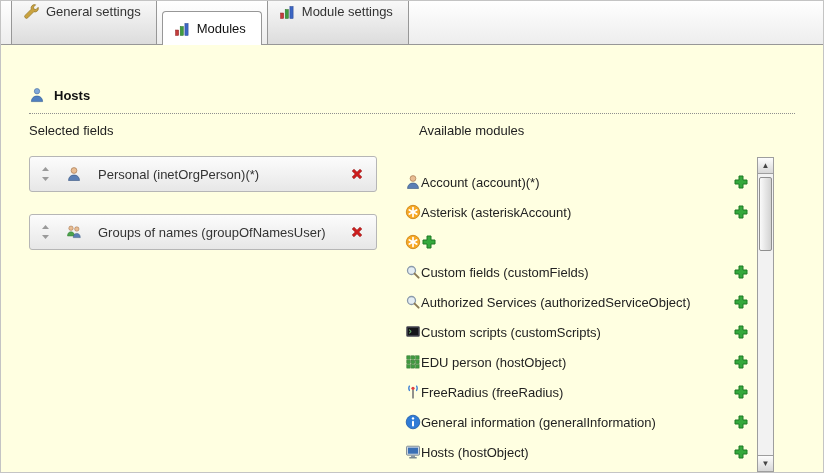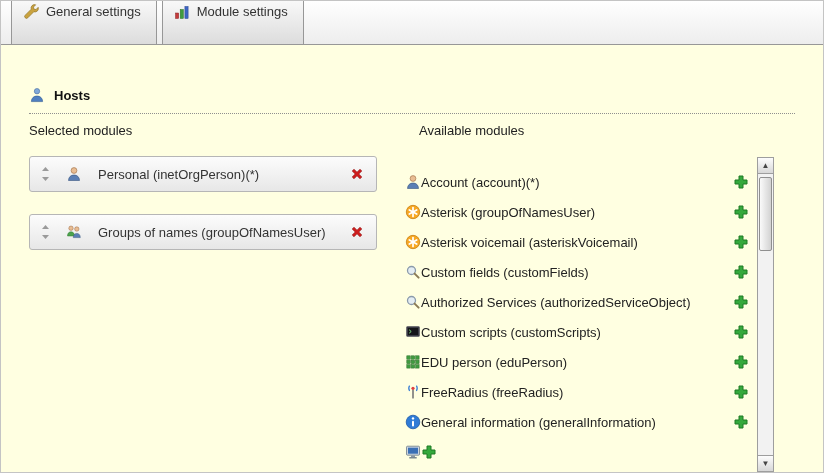"Modules" div.tab { html: none -> <div> <span> <svg> <rect></rect> <rect></rect> <rect></rect> </svg> </span> <span>Modules</span> </div> }
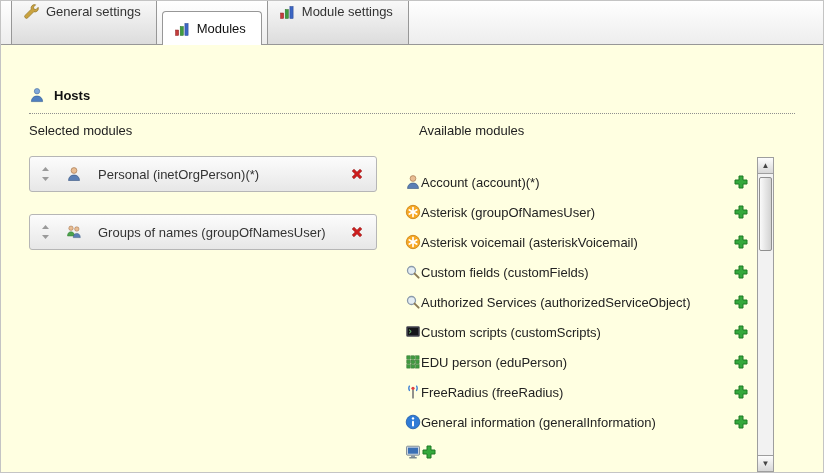"Selected modules" div.col-label { text: modules -> fields }
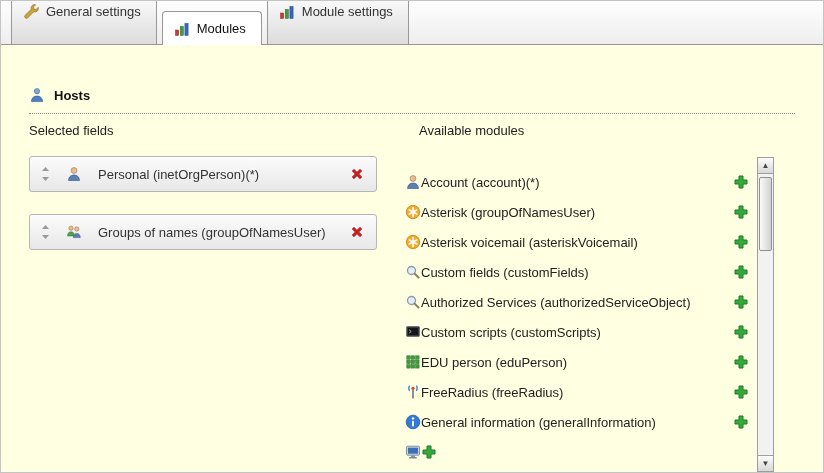"Asterisk (groupOfNamesUser)" span.label { text: groupOfNamesUser -> asteriskAccount }
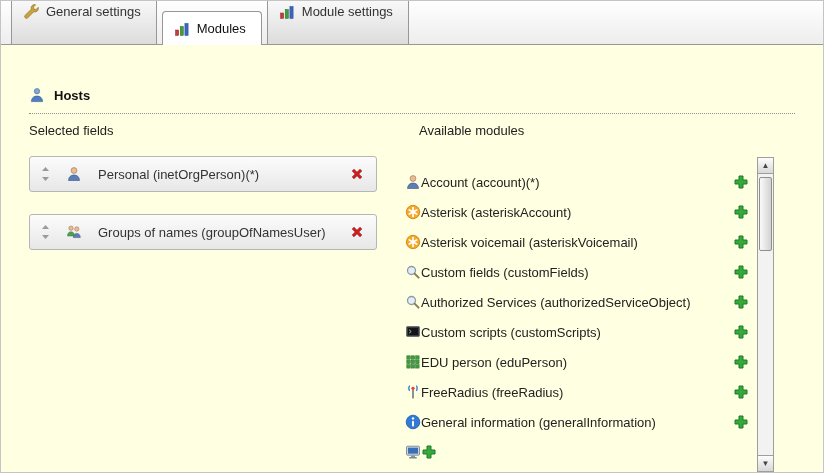"Asterisk voicemail (asteriskVoicemail)" span.label { html: <span>Asterisk voicemail (asteriskVoicemail)</span> -> none }
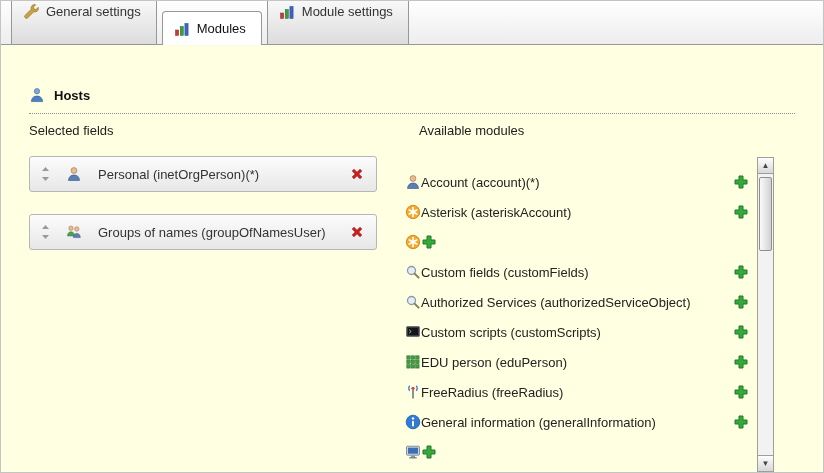"EDU person (eduPerson)" span.label { text: eduPerson -> hostObject }
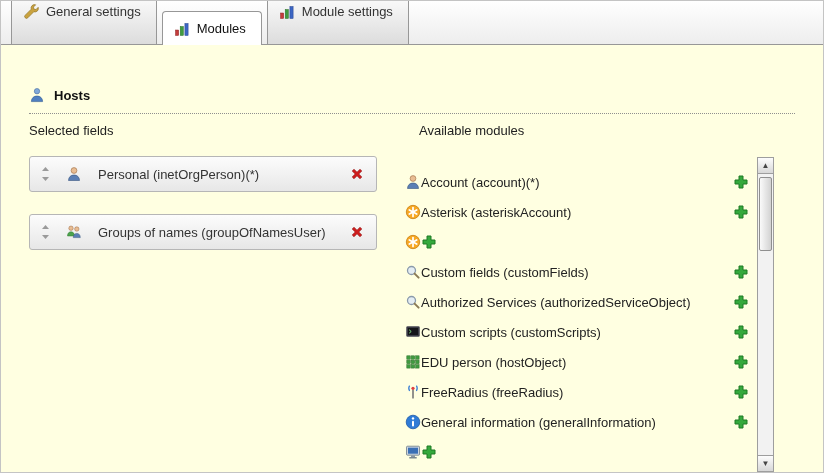"Hosts (hostObject)" span.label { html: none -> <span>Hosts (hostObject)</span> }
